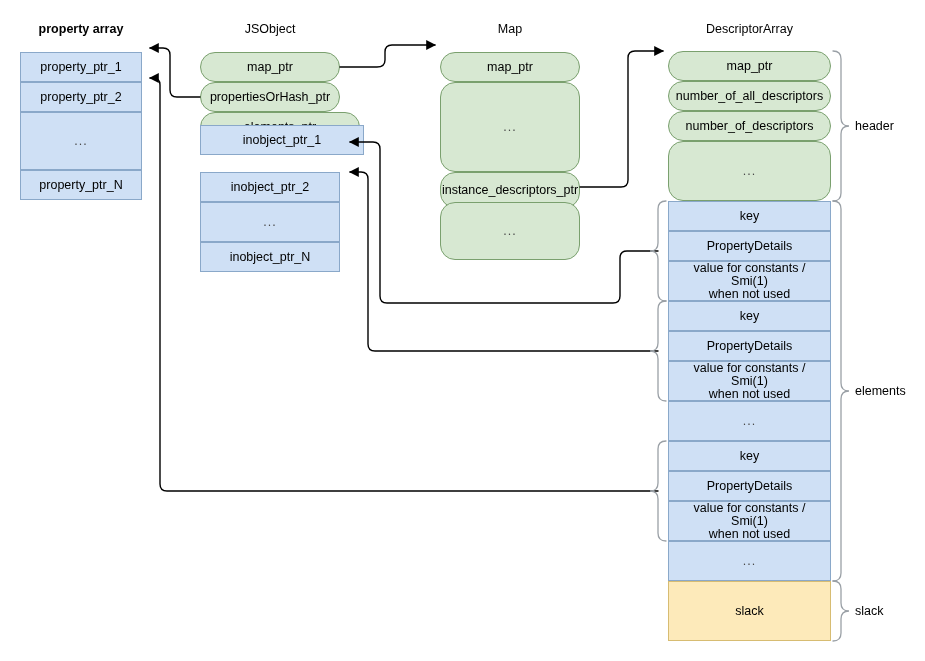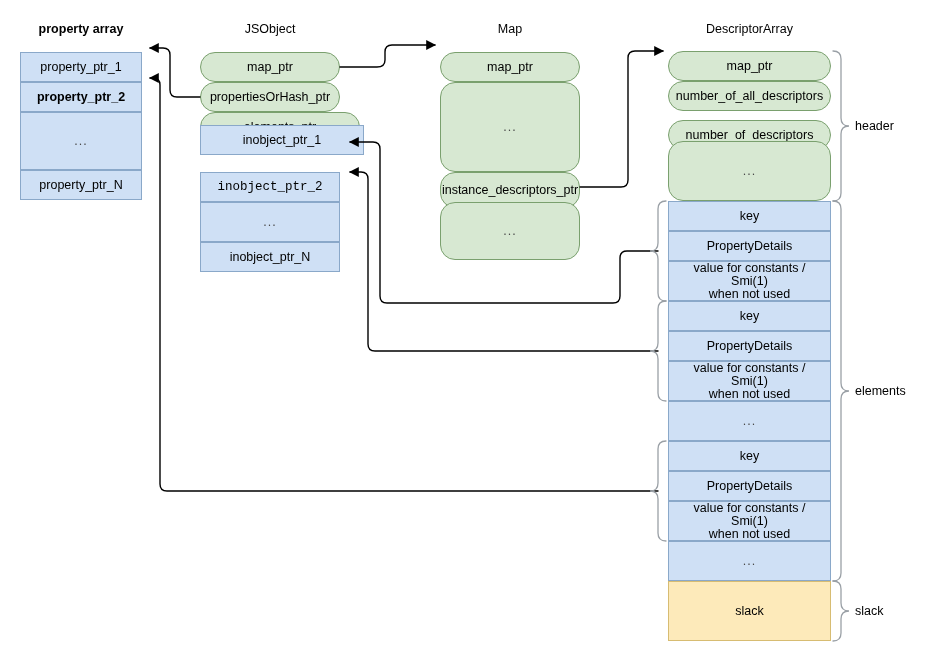"property_ptr_2" div.cell { font-weight: bold -> none }
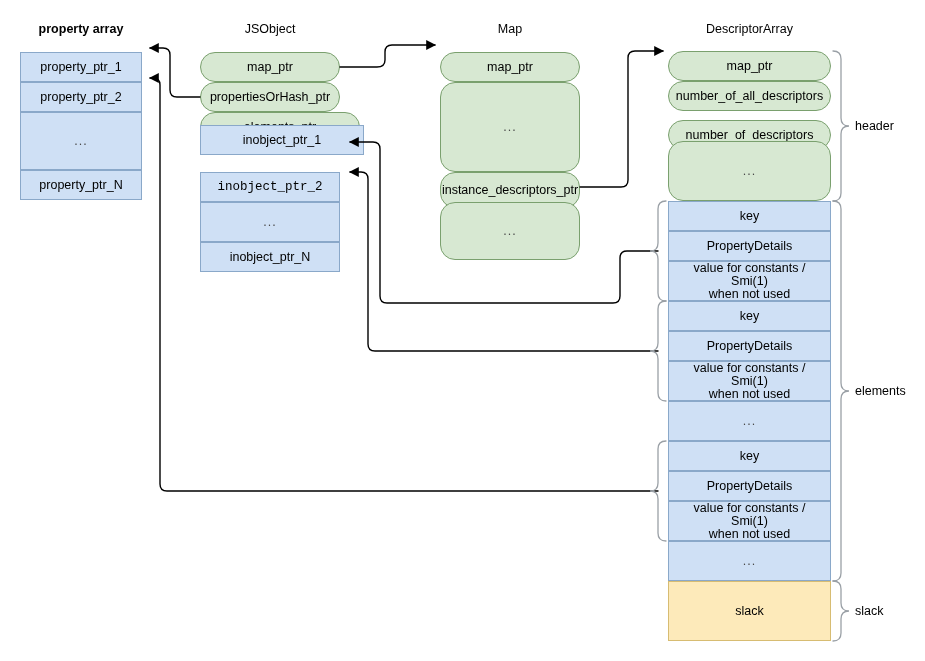"number_of_descriptors" div.cell { top: 120px -> 111px }
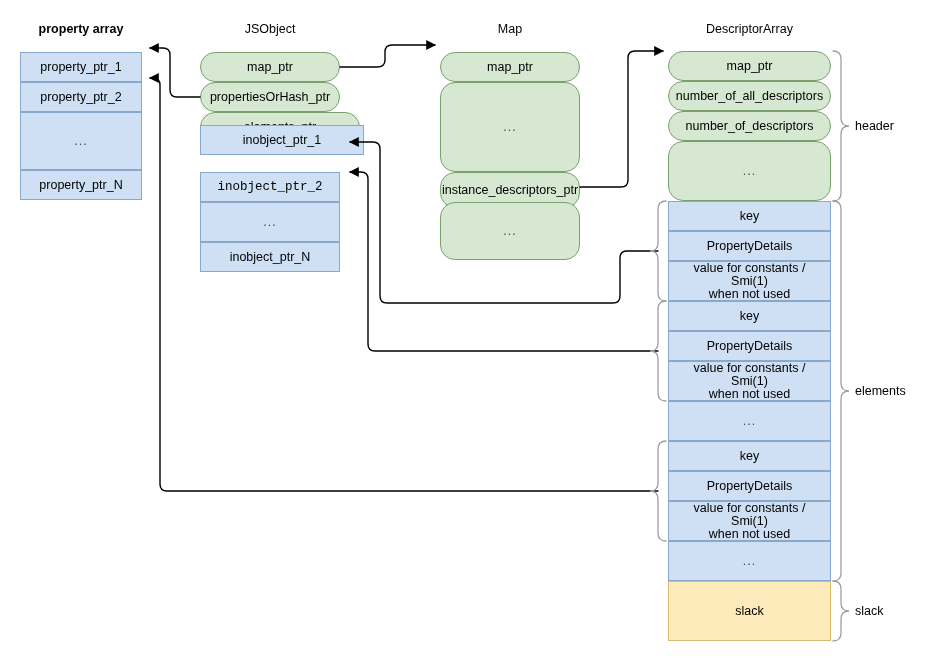"inobject_ptr_2" div.cell { font-family: Liberation Mono, monospace -> none }
